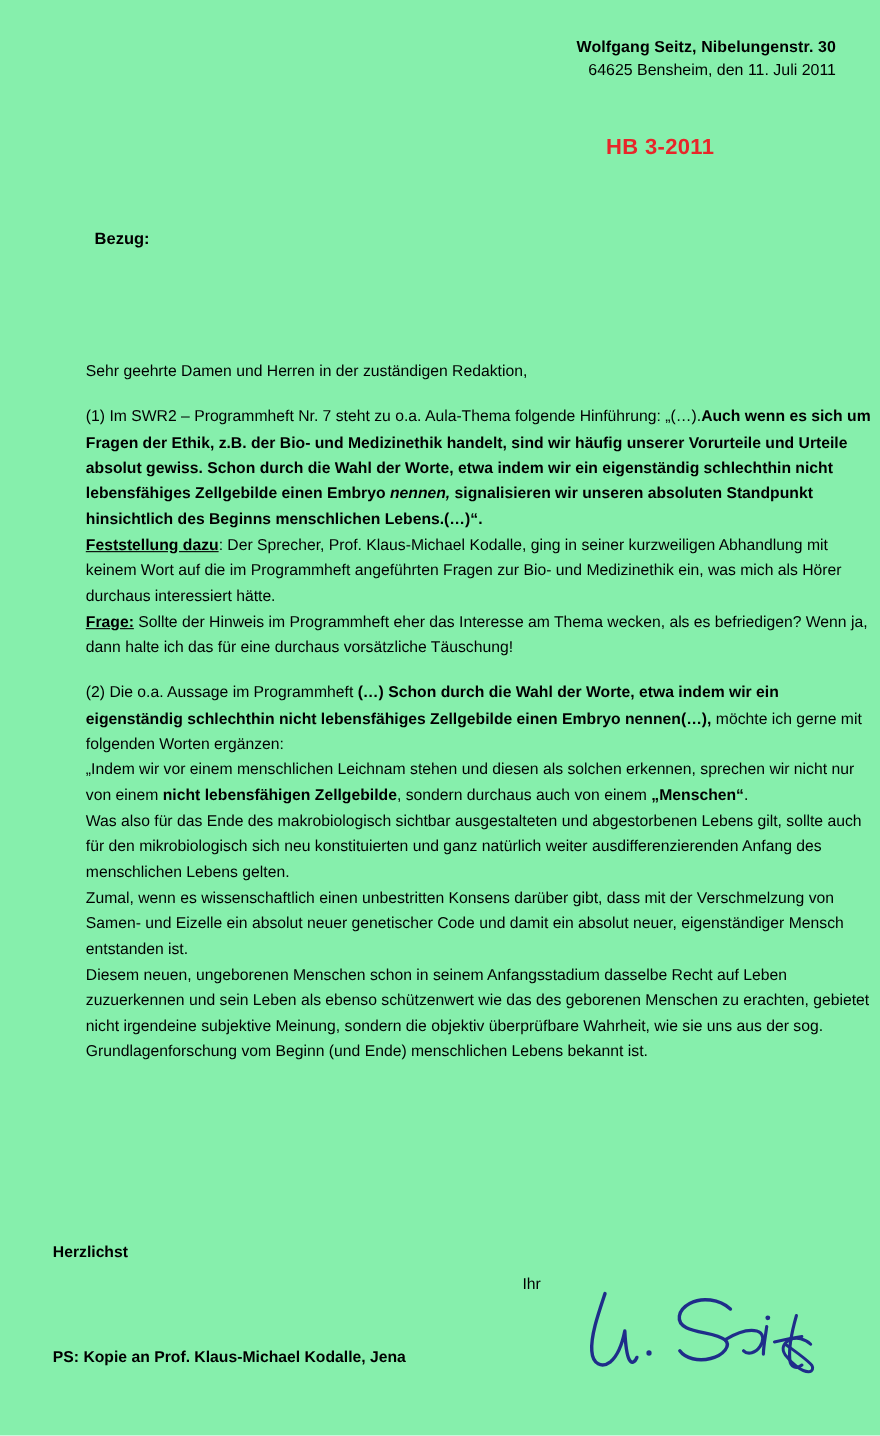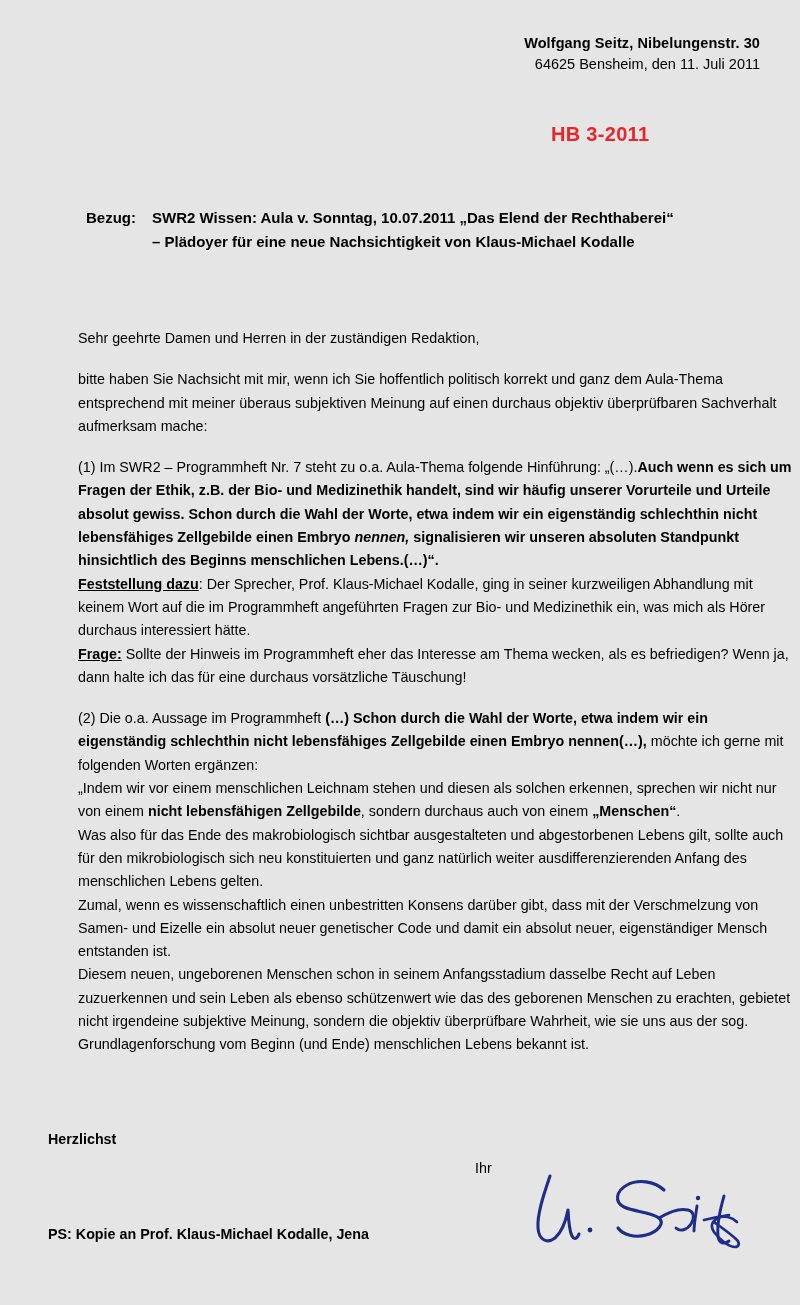"Wolfgang Seitz, Nibelungenstr. 30" div.page { background: #e5e5e5 -> #86efac }
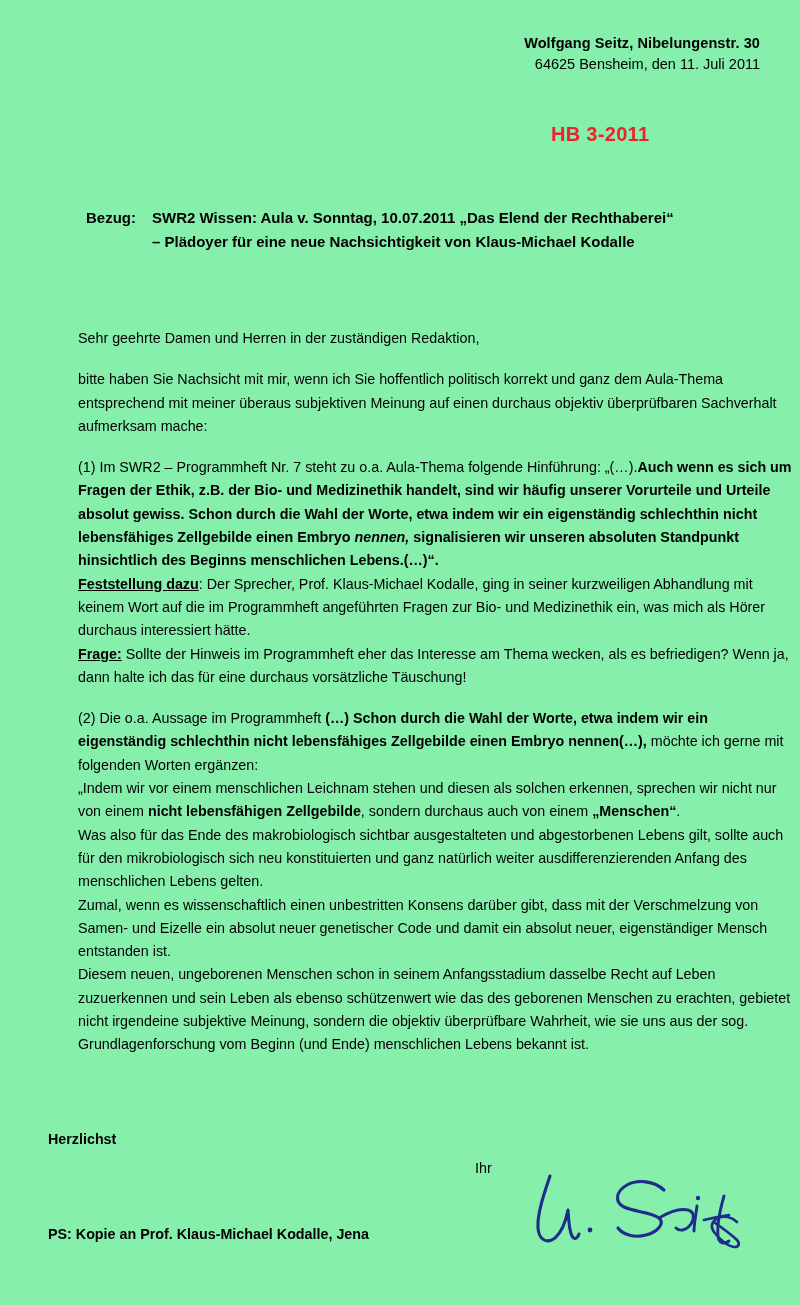"SWR2 Wissen: Aula v. Sonntag," div.subject-text { html: <div>SWR2 Wissen: Aula v. Sonntag, 10.07.2011 „Das Elend der Rechthaberei“ – Plädoyer für eine neue Nachsichtigkeit von Klaus-Michael Kodalle</div> -> none }
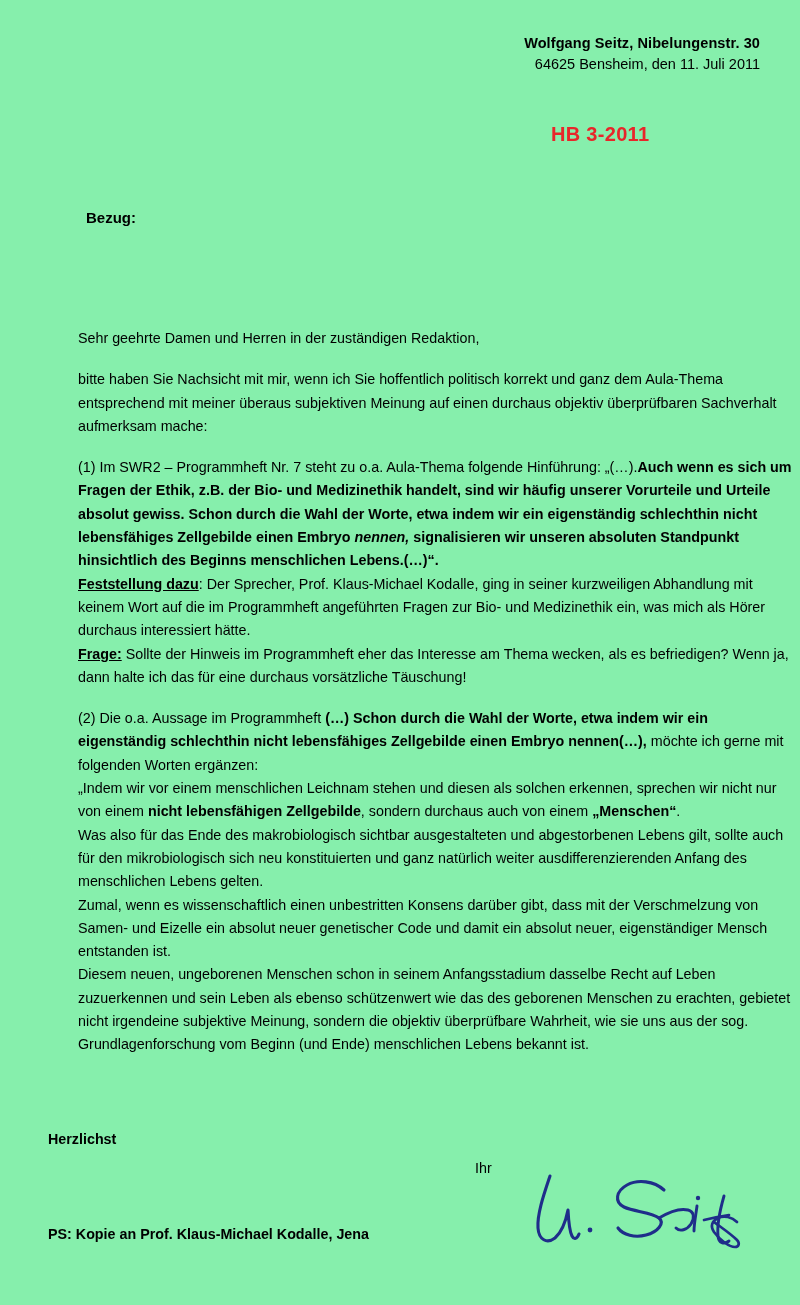"bitte haben Sie Nachsicht mit" p { html: <p>bitte haben Sie Nachsicht mit mir, wenn ich Sie hoffentlich politisch korrekt und ganz dem Aula-Thema entsprechend mit meiner überaus subjektiven Meinung auf einen durchaus objektiv überprüfbaren Sachverhalt aufmerksam mache:</p> -> none }
